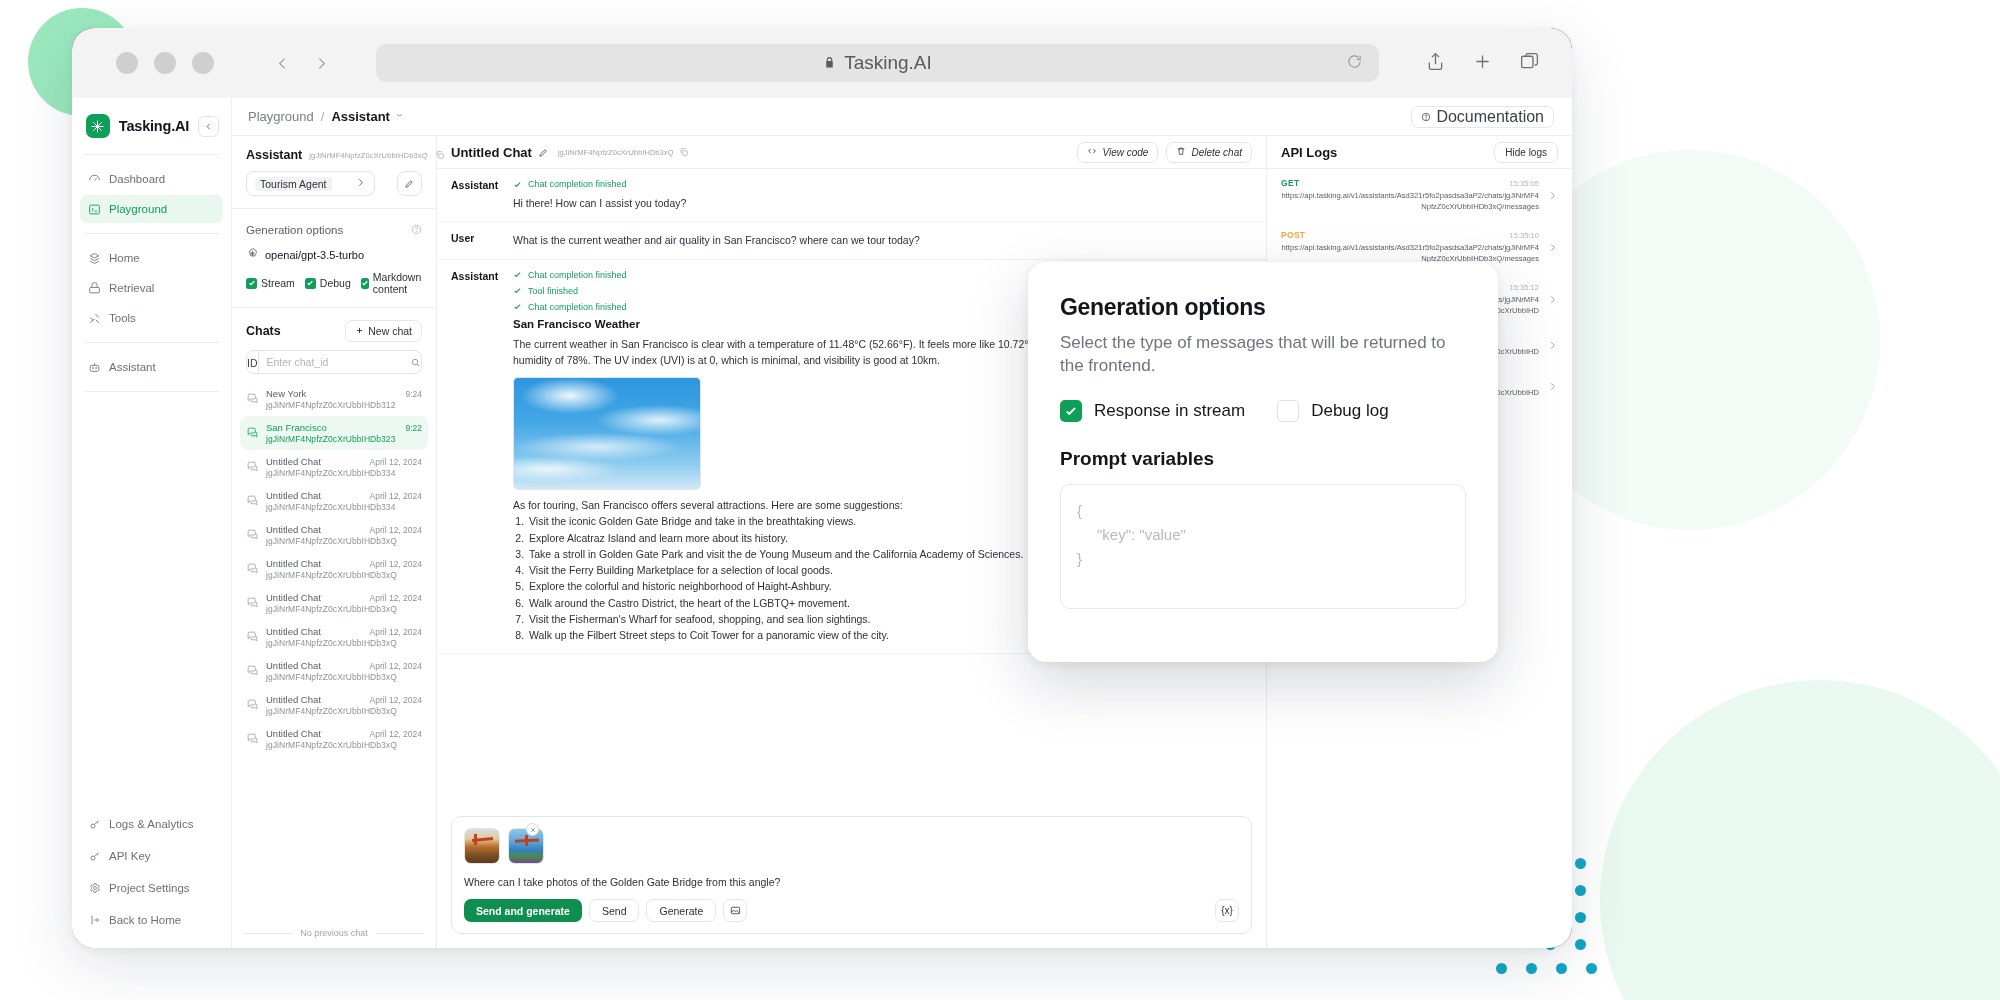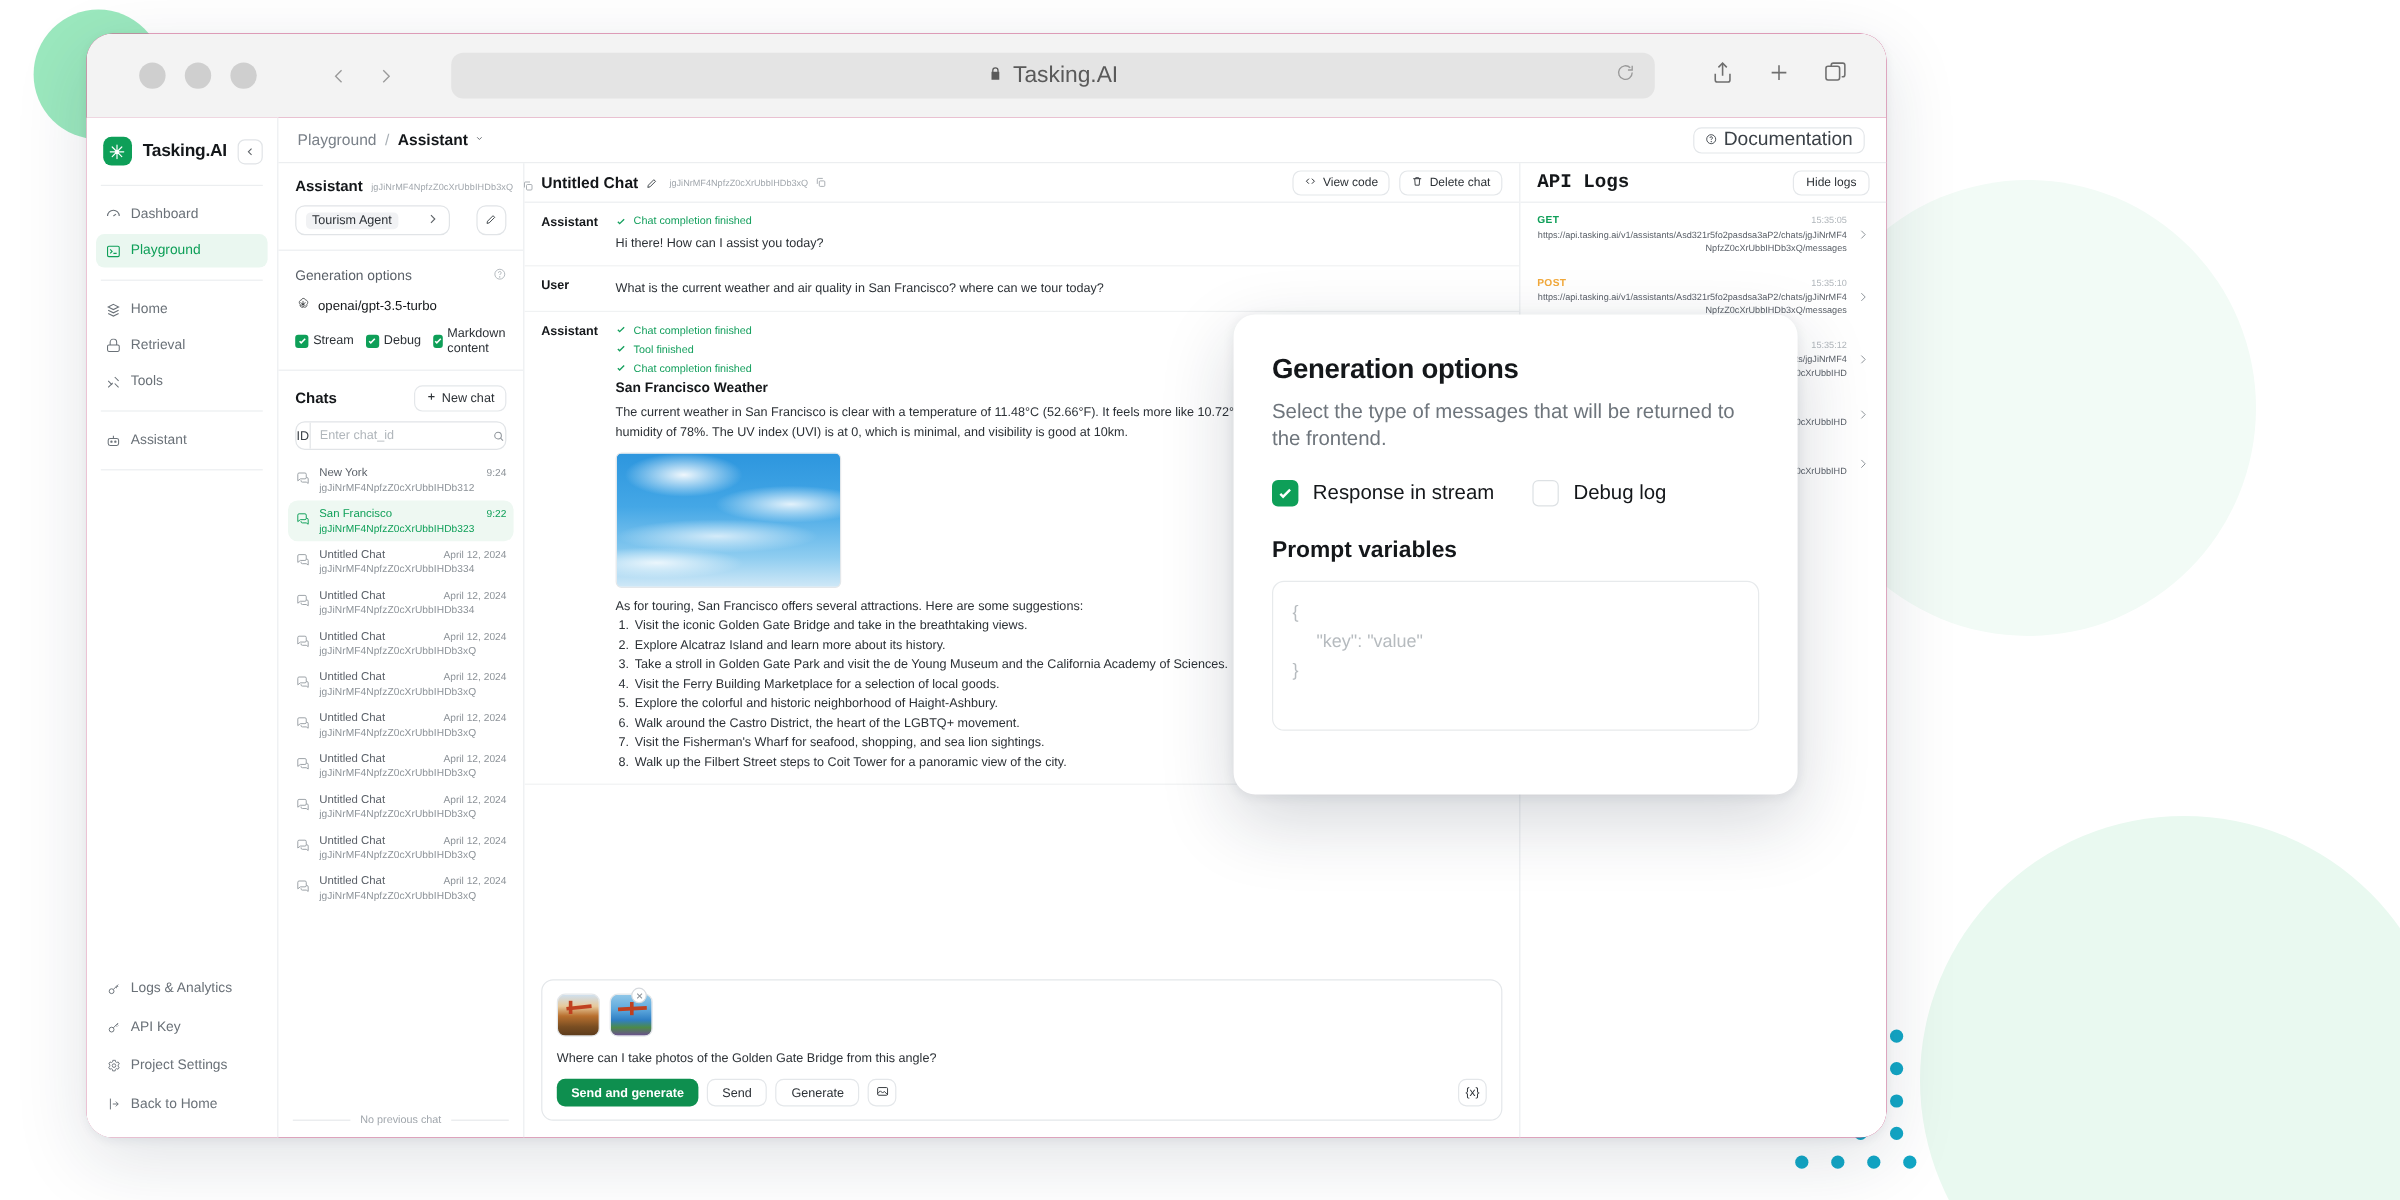"Tasking.AI" .browser { background: #be185d -> #0f172a }
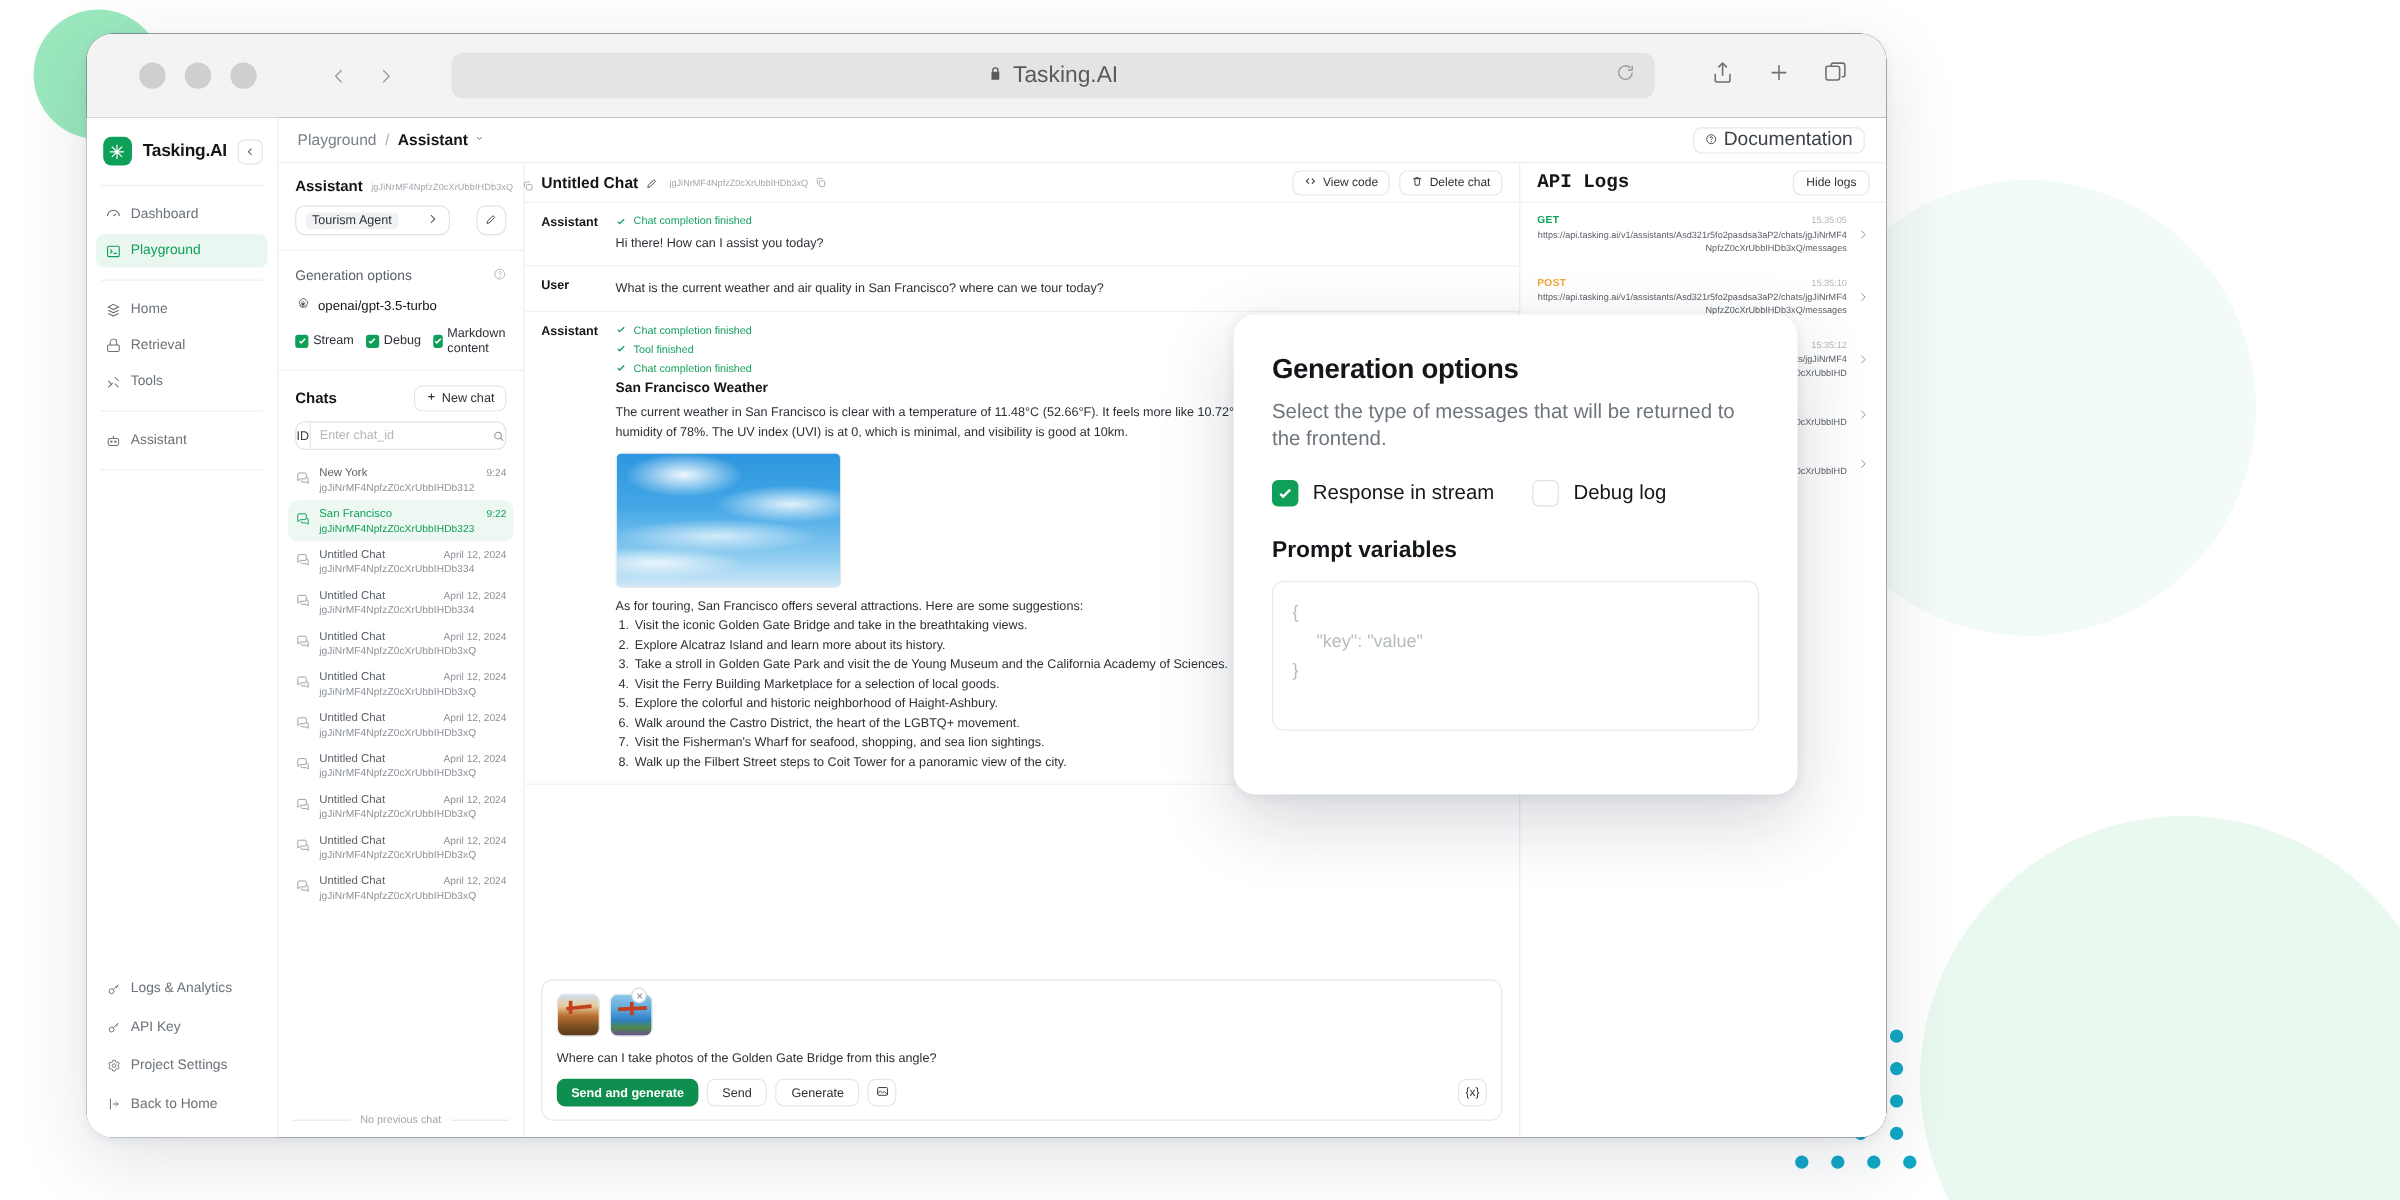"View code" .cp-head-btns { font-style: none -> italic }
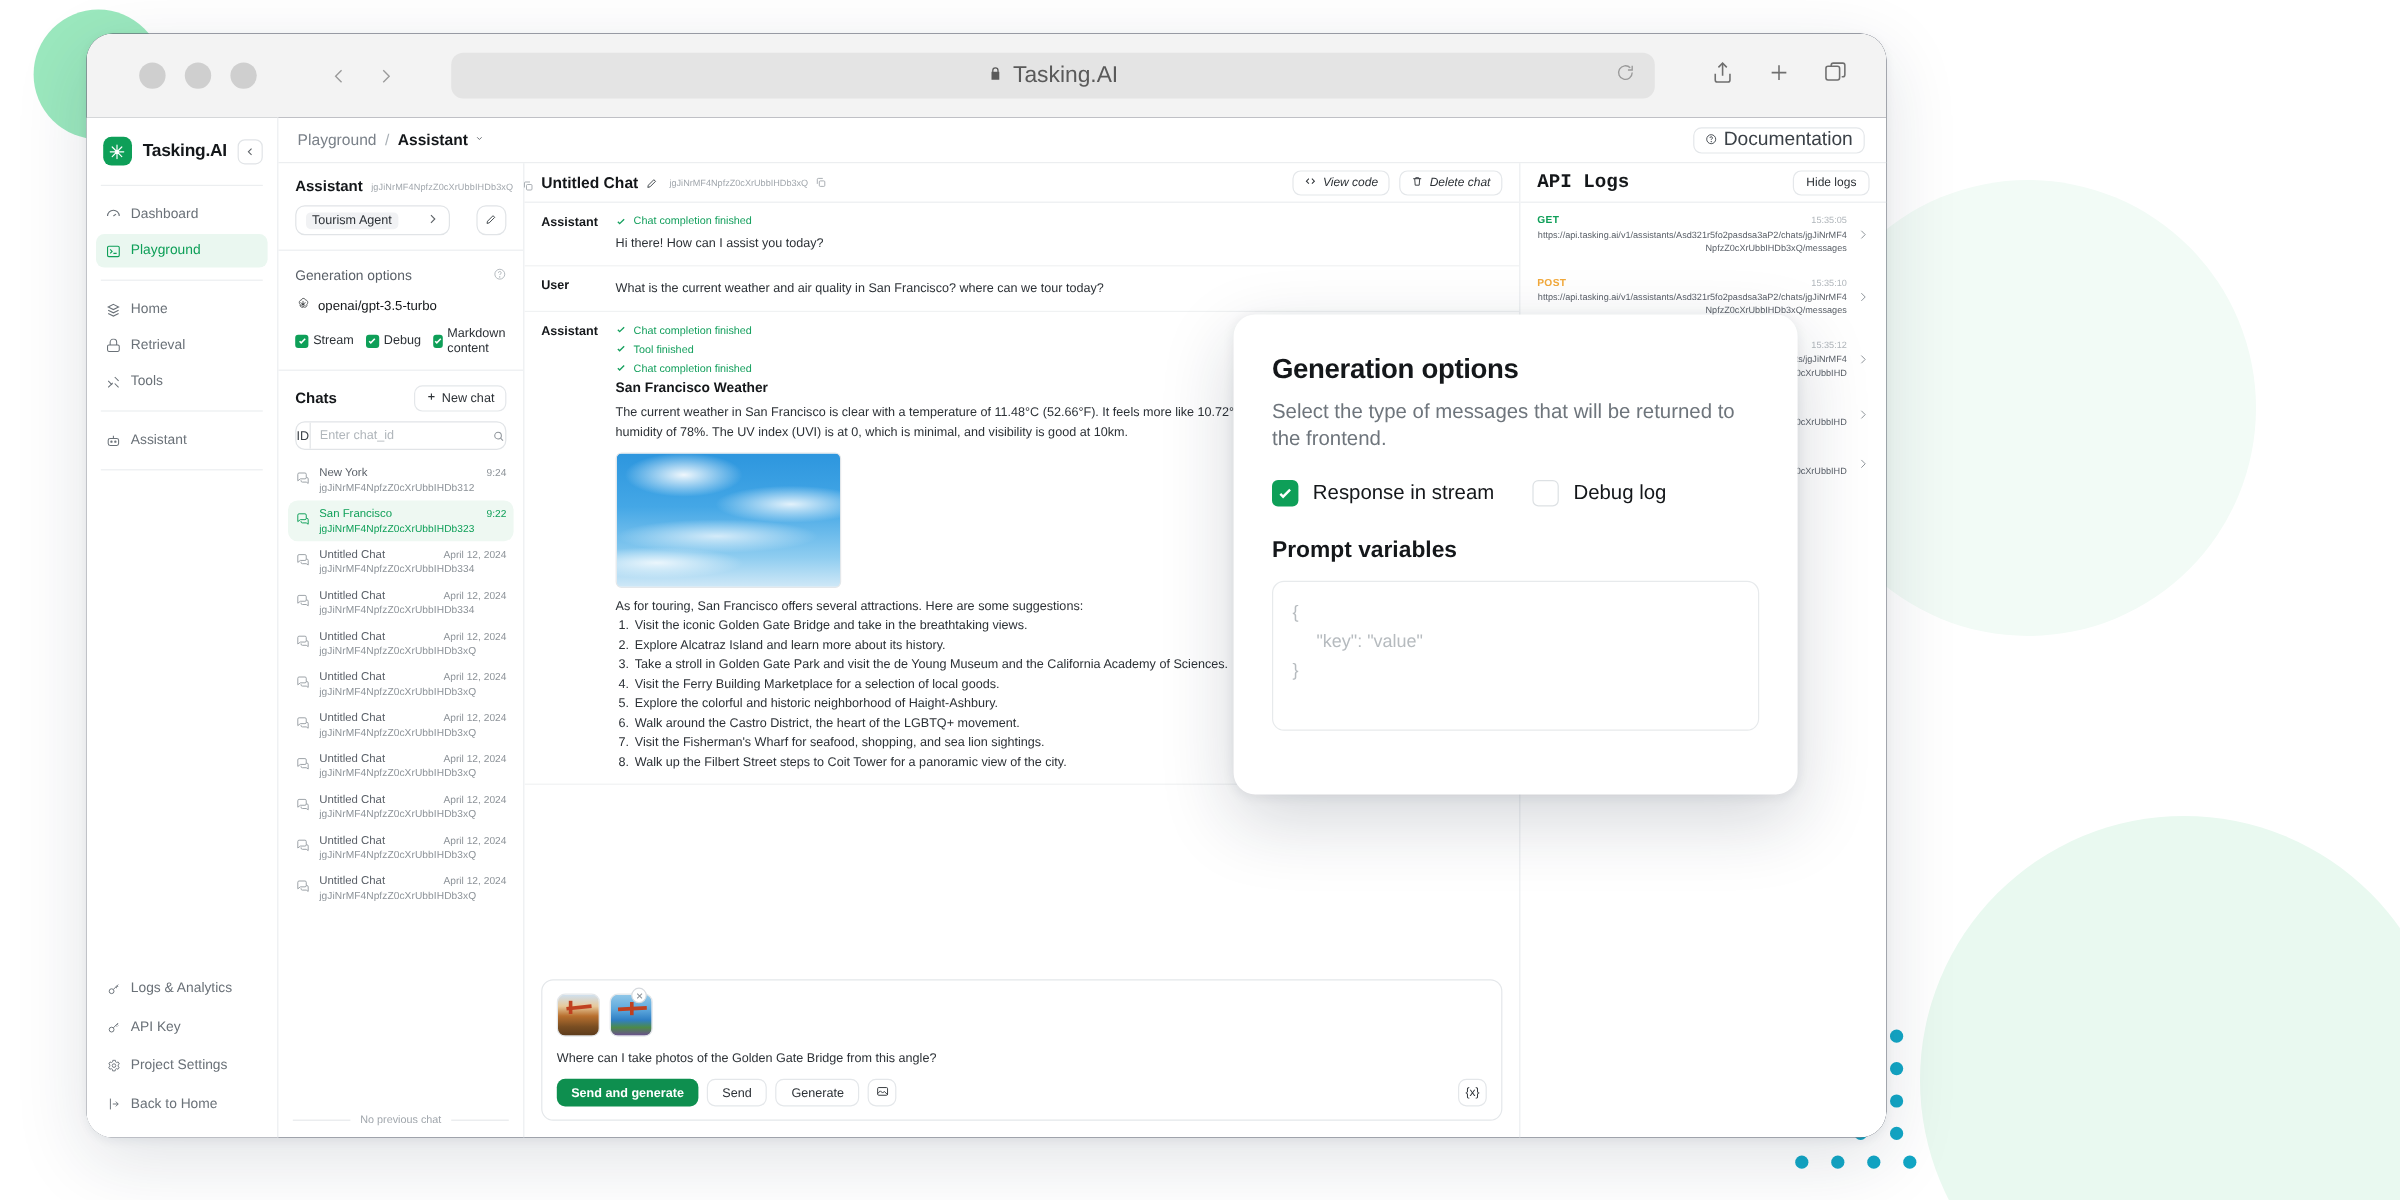"API Logs" .logs-title { font-family: Liberation Mono, monospace -> none; font-size: 16px -> 13px }
